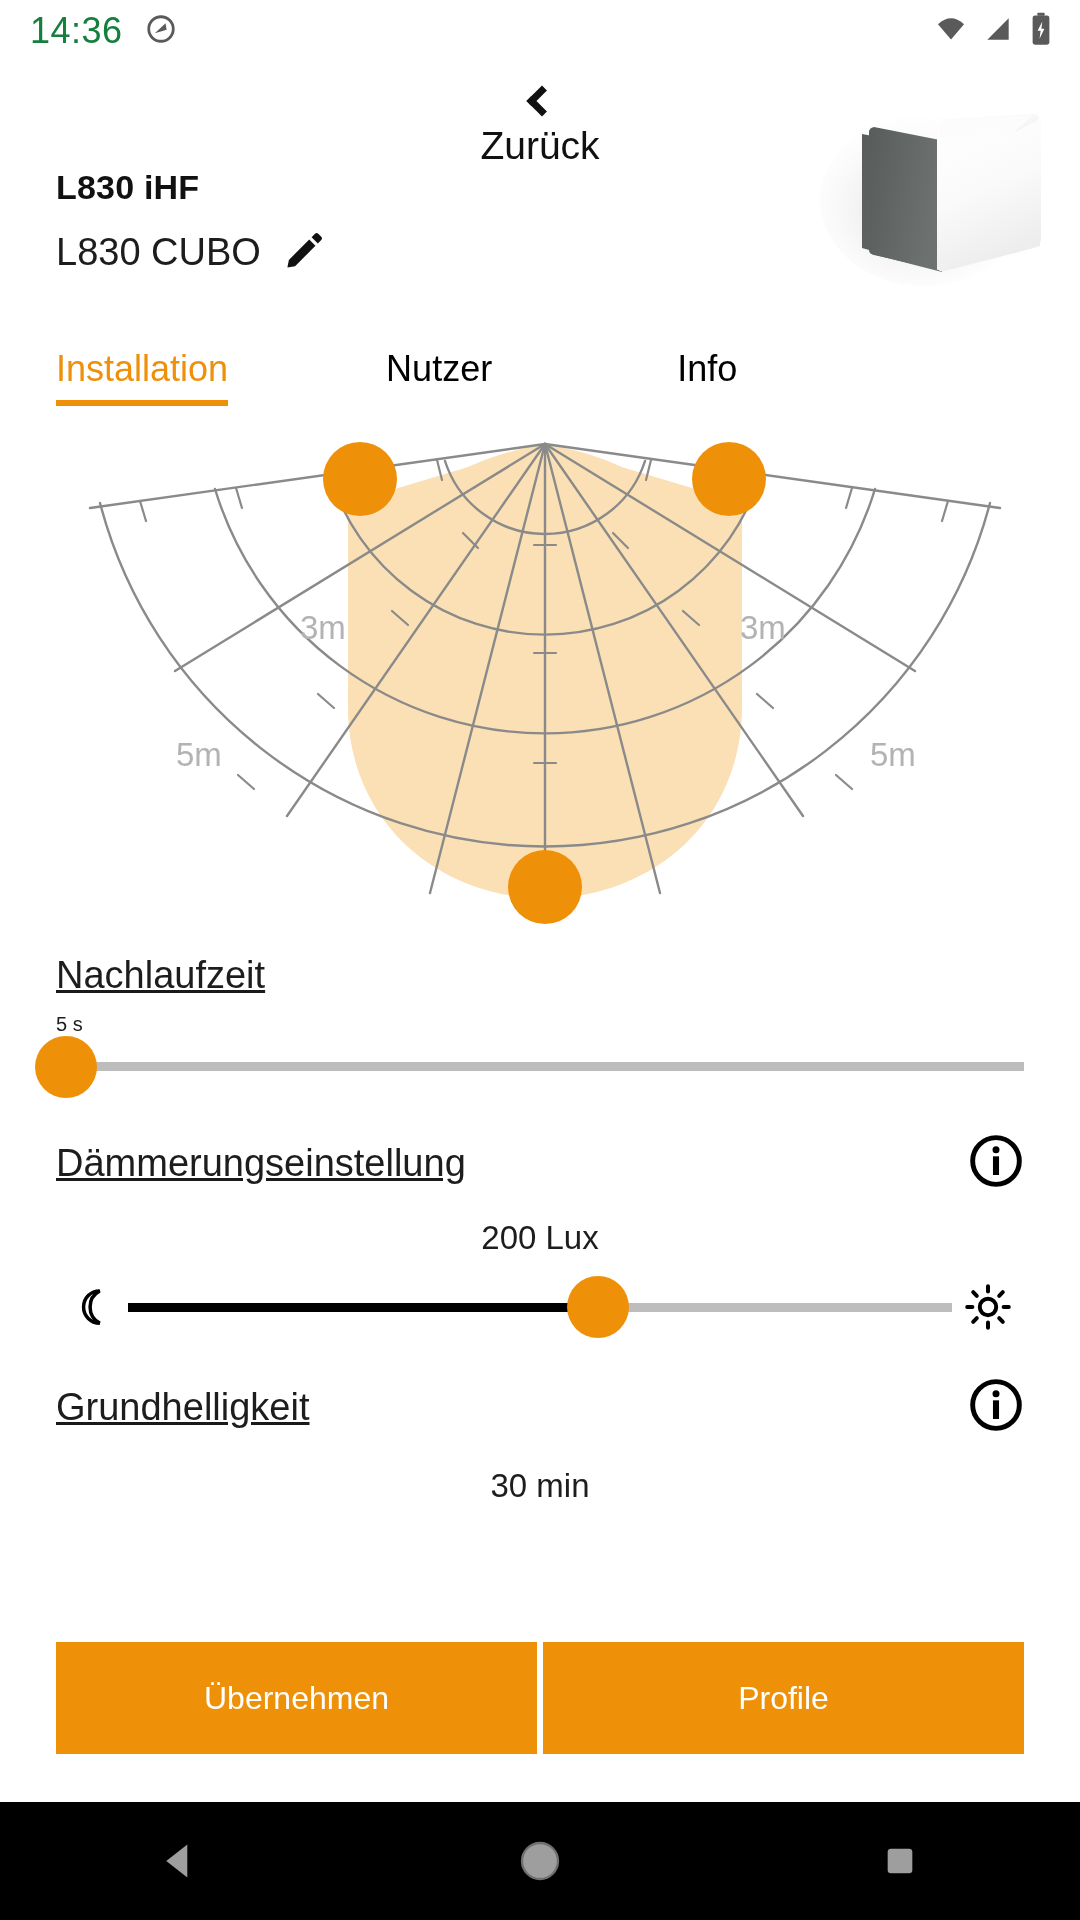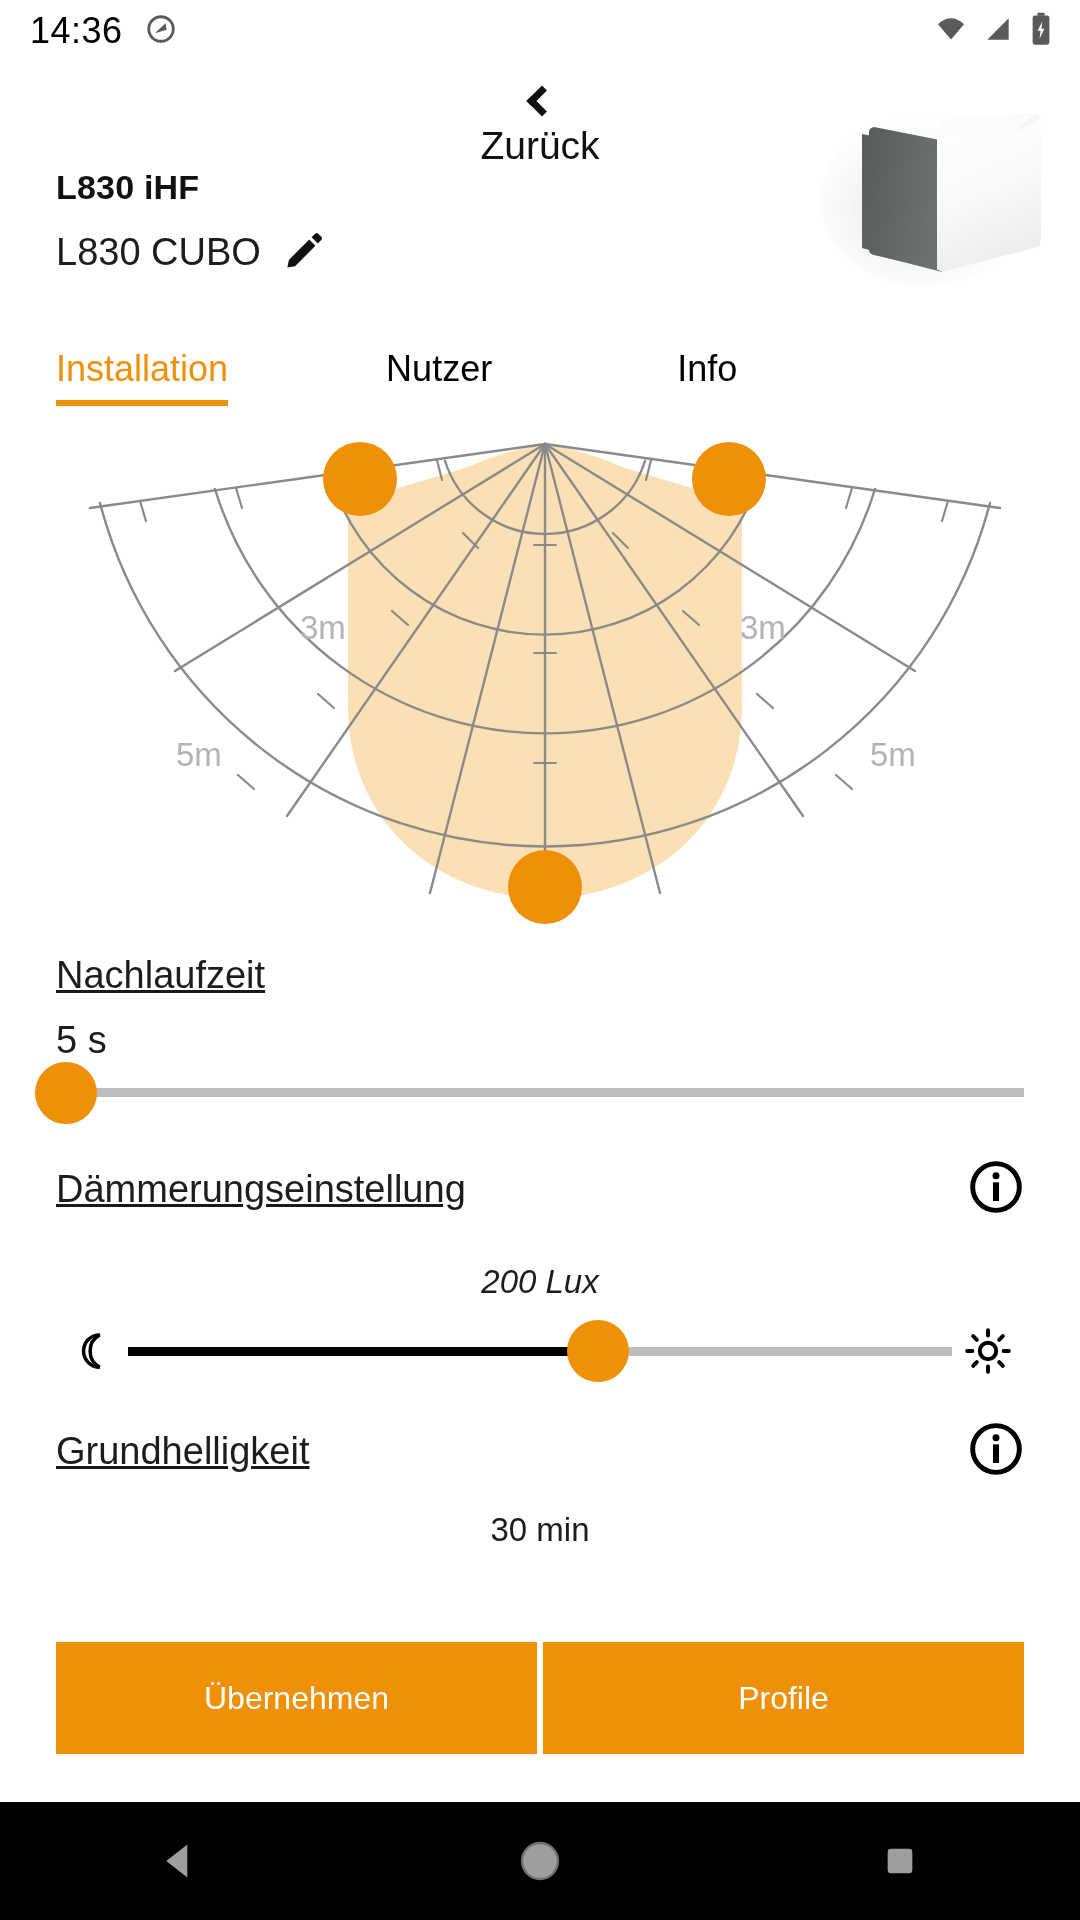"14:36" .sb-time { color: #000000 -> #15803d }
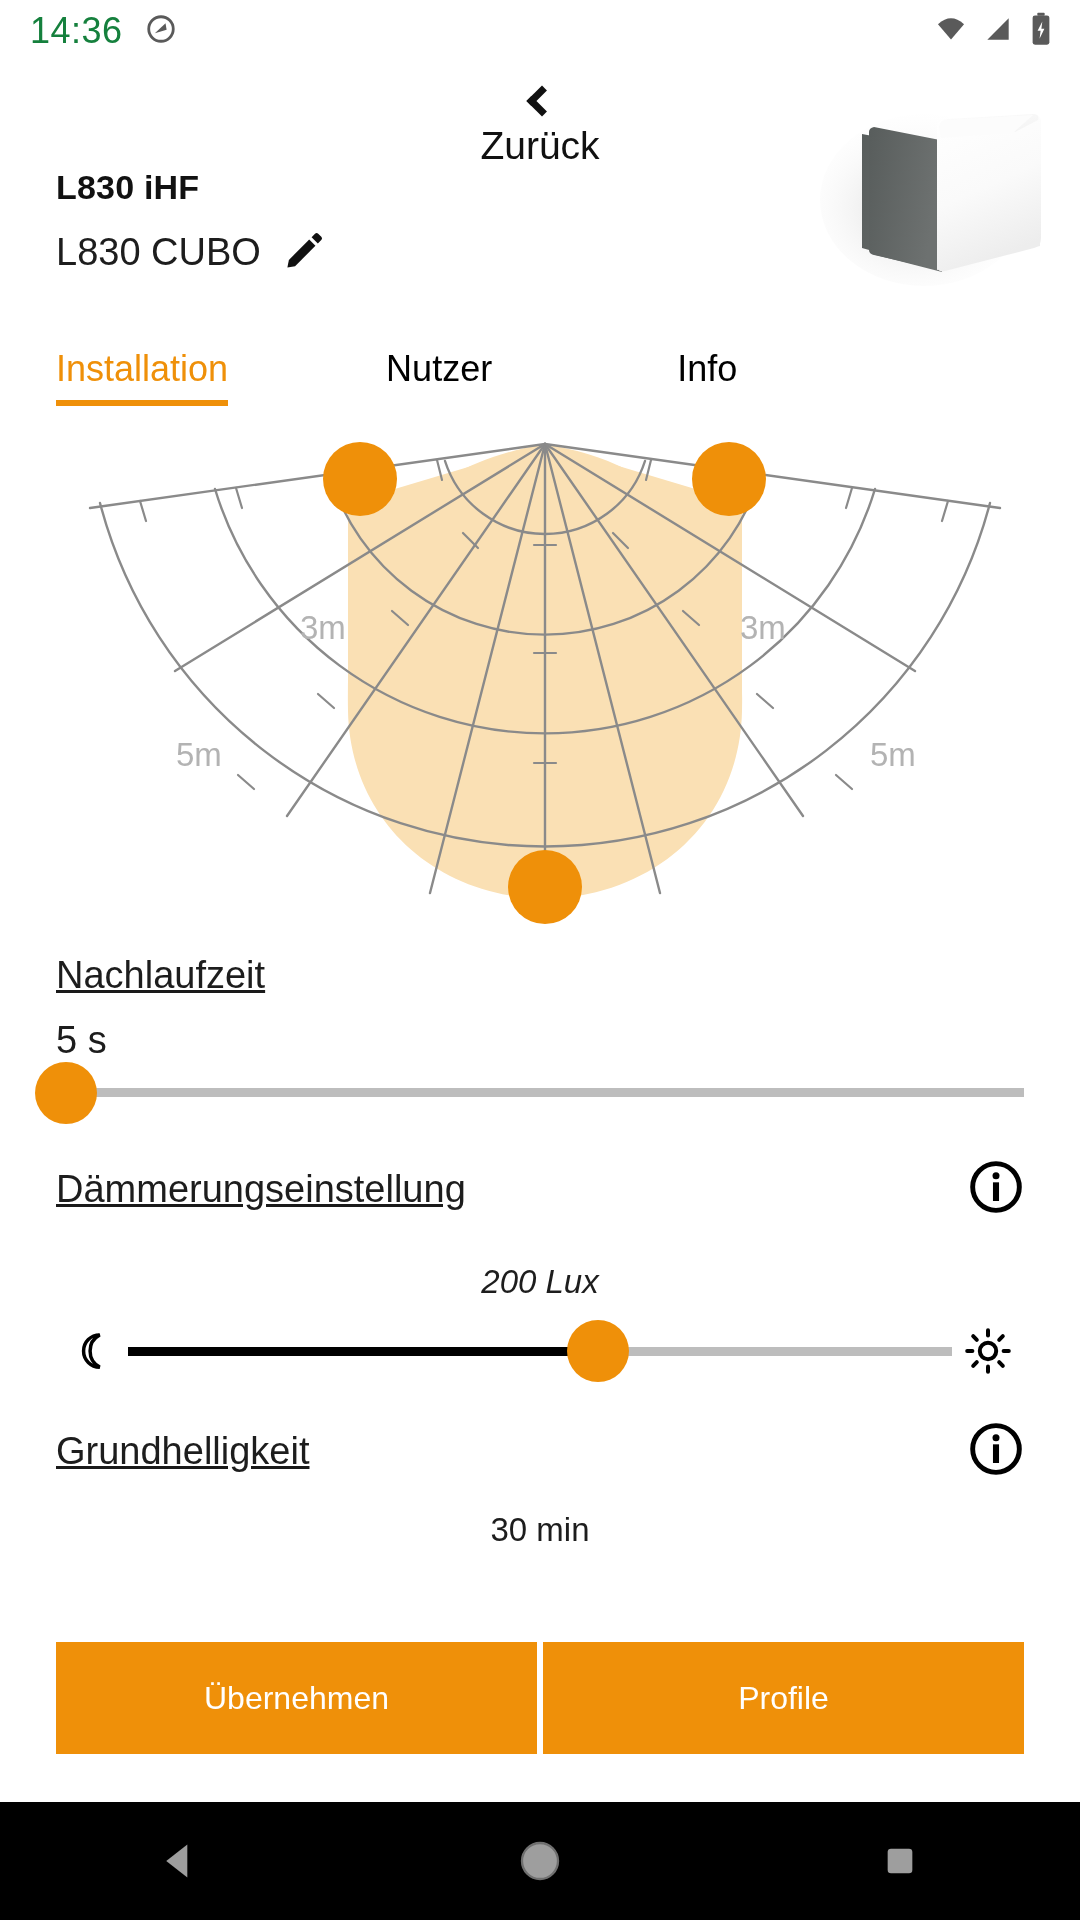"5 s" .val-small { font-size: 38px -> 20px; margin-top: 22px -> 16px }
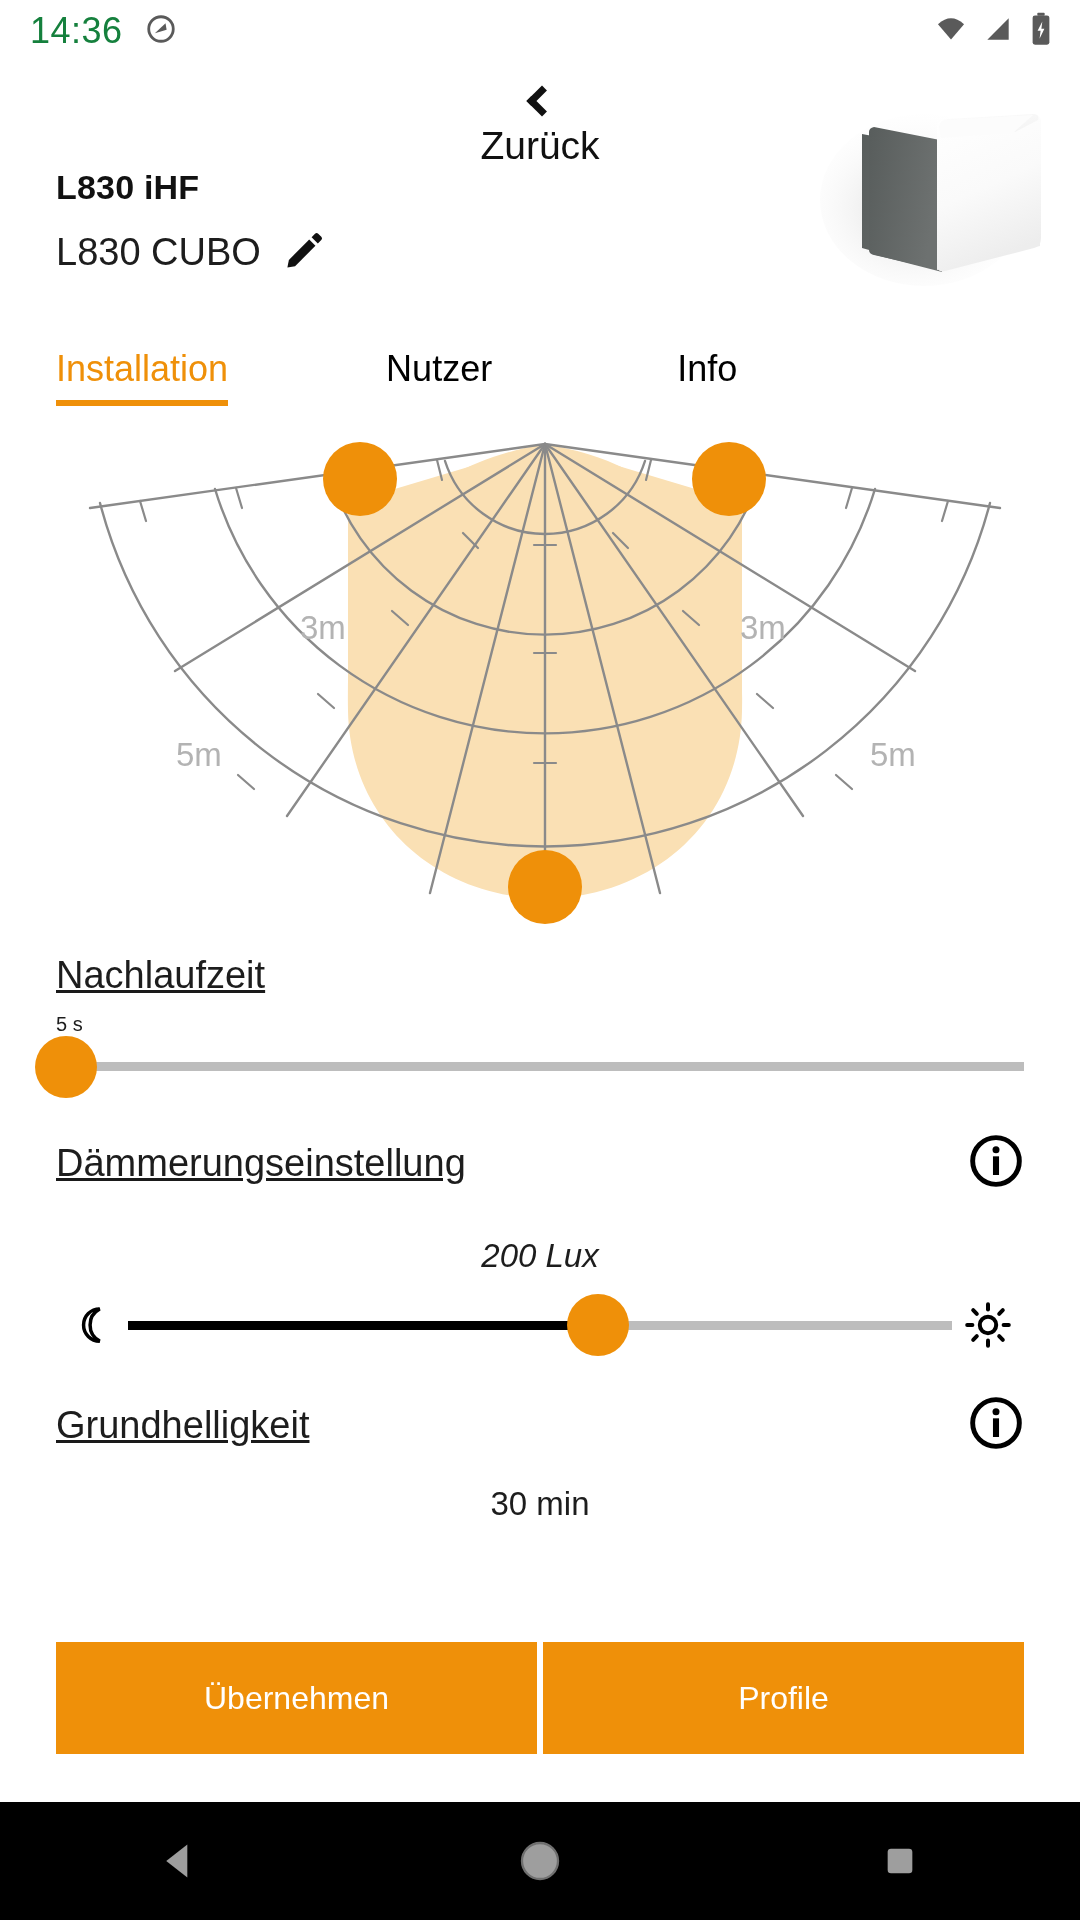"200 Lux" span.val-centered { font-style: italic -> none; margin-top: 44px -> 26px }
